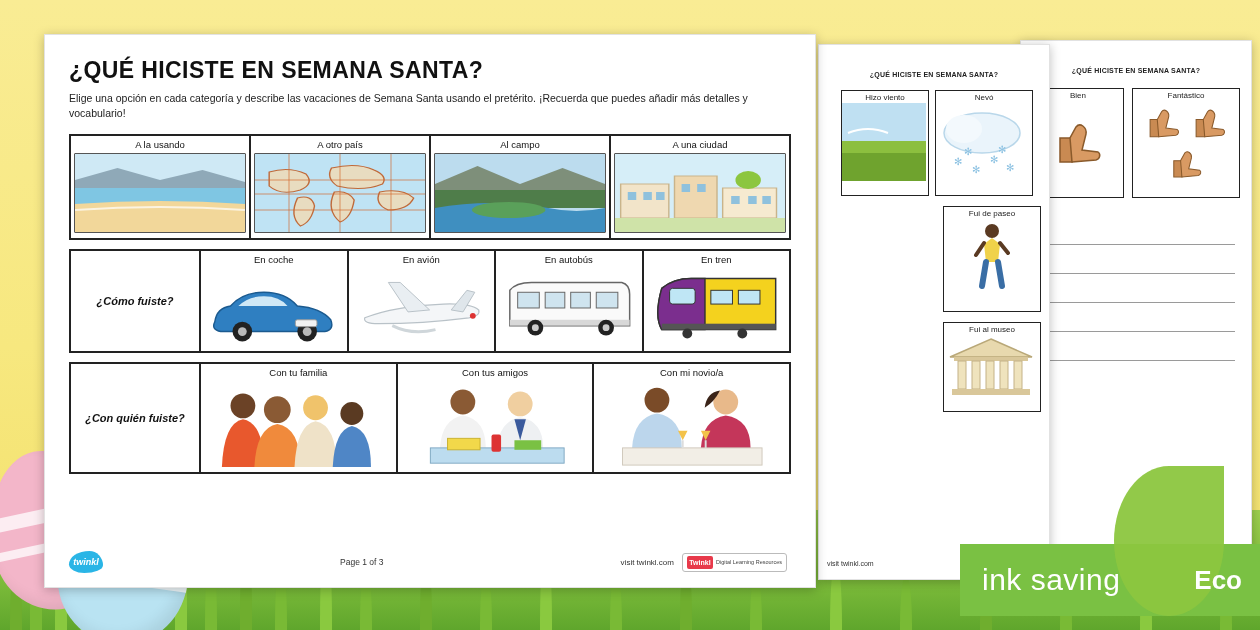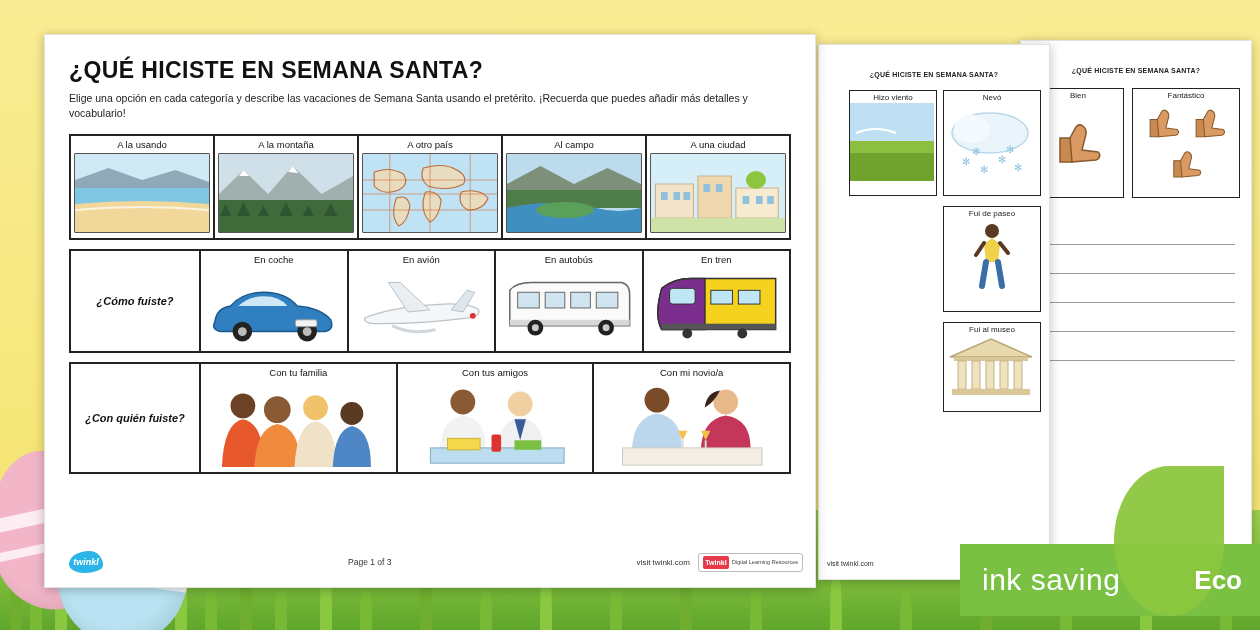"Hizo viento" div { padding-right: 8px -> 16px }
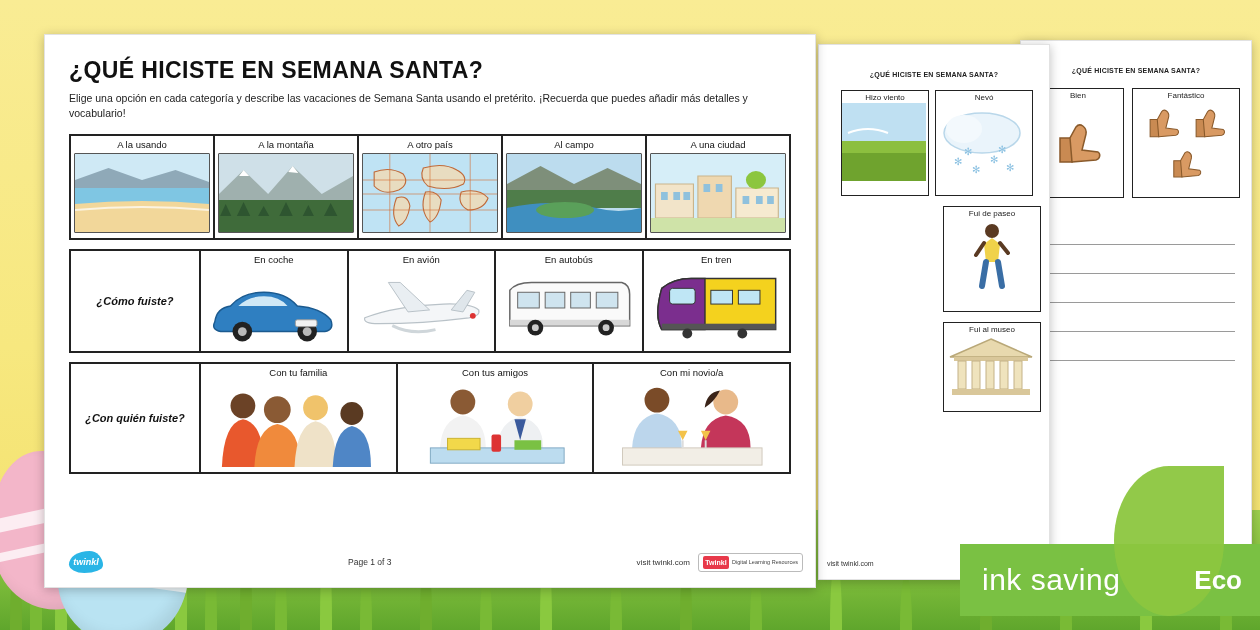"A la montaña" div.cell { html: <div> <div>A la montaña</div> <div> <svg> <rect></rect> <path></path> <path></path> <path></path> <path></path> </svg> </div> </div> -> none }
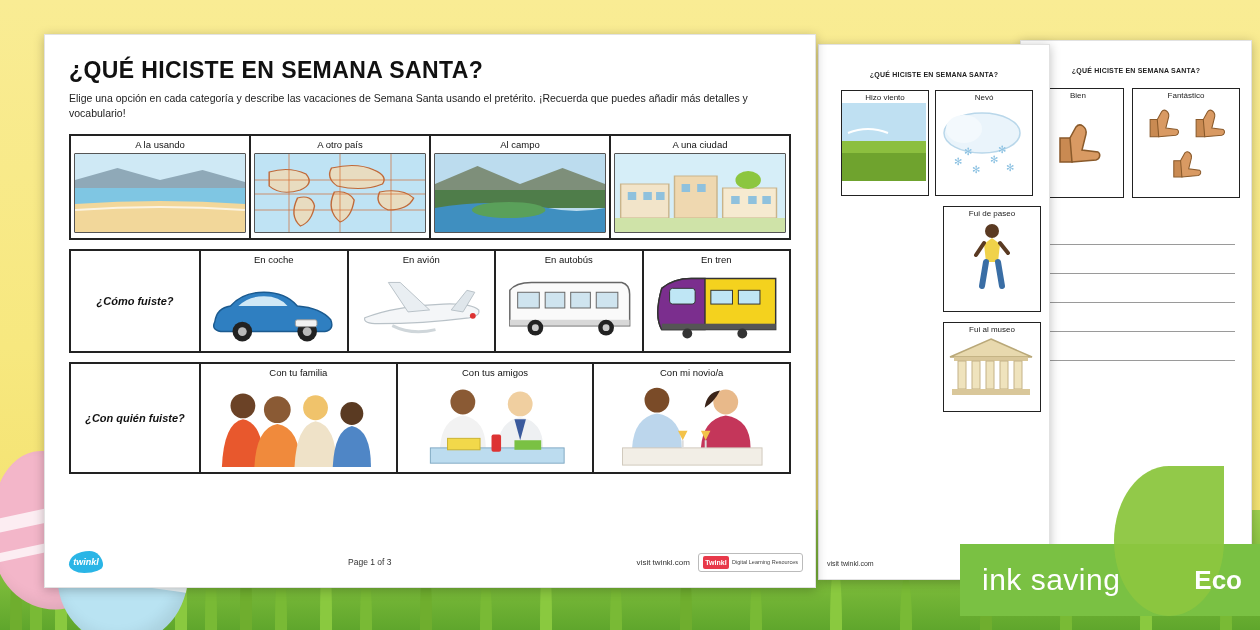"twinkl" .footer { right: 12px -> 28px }
